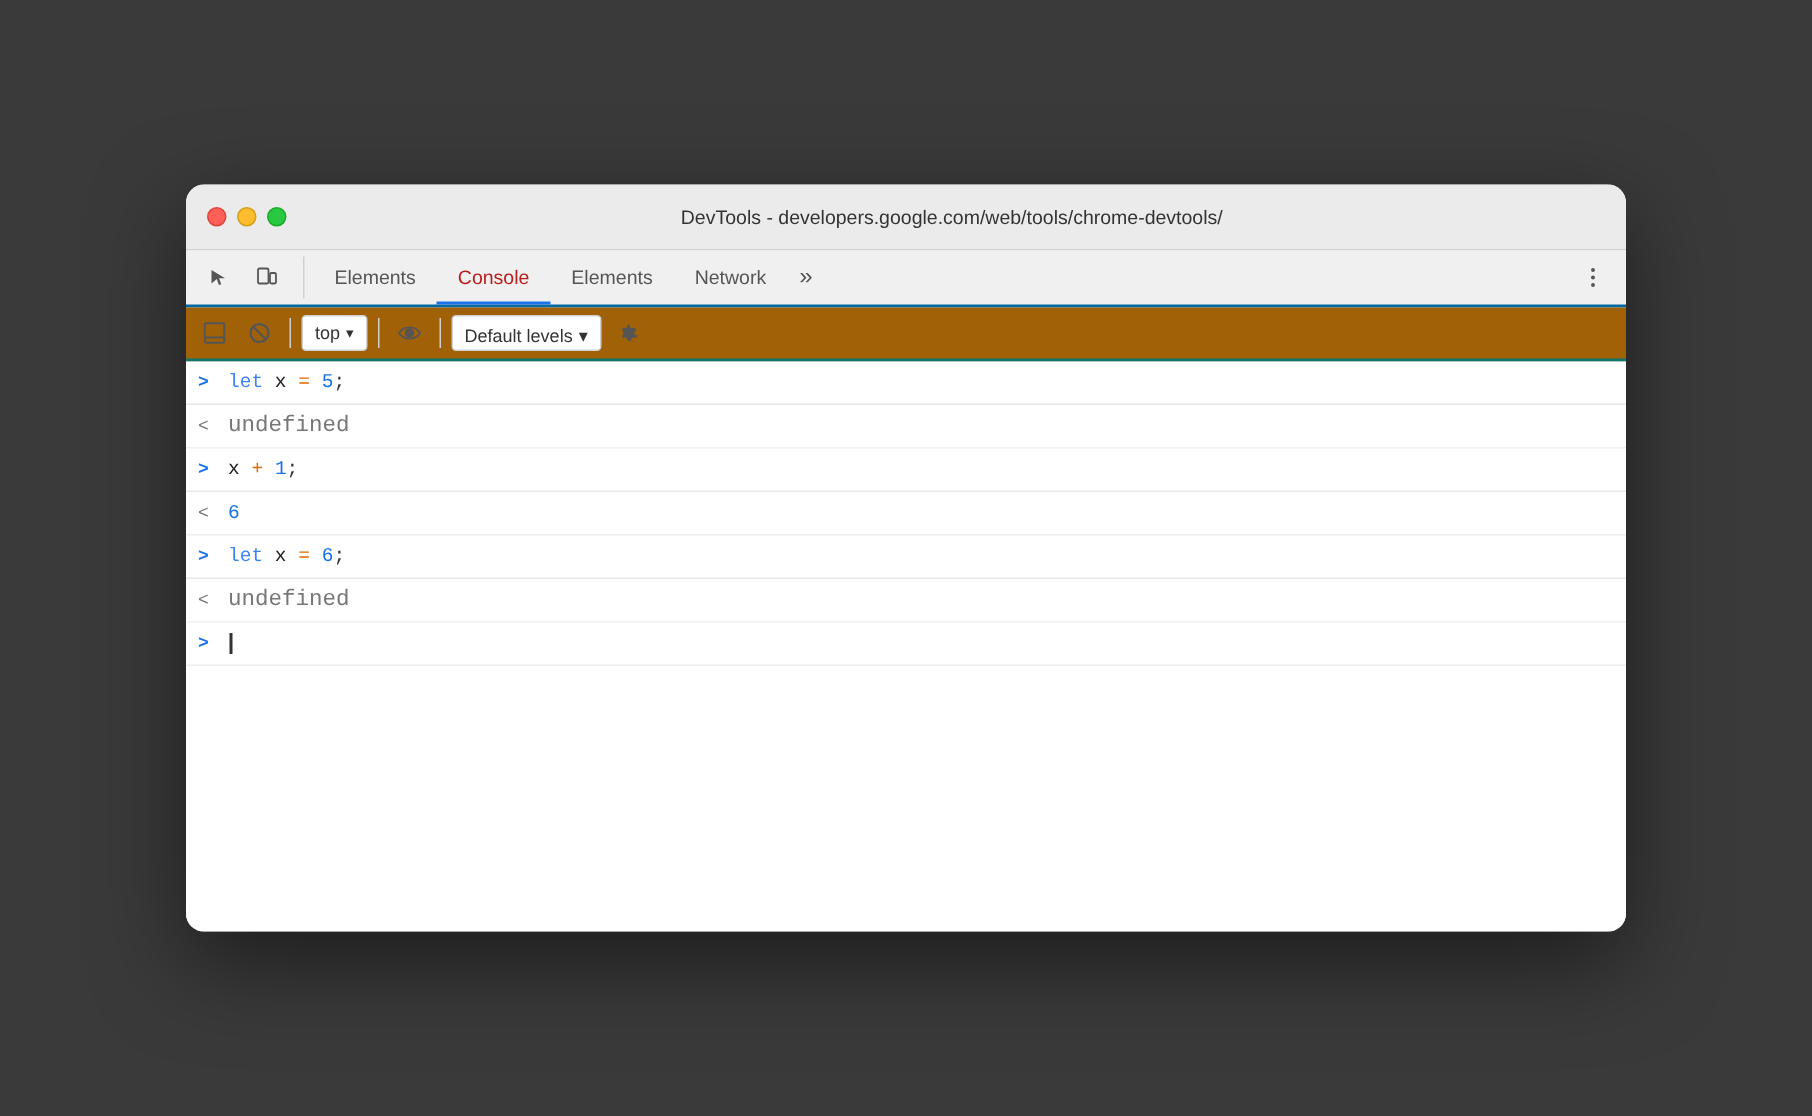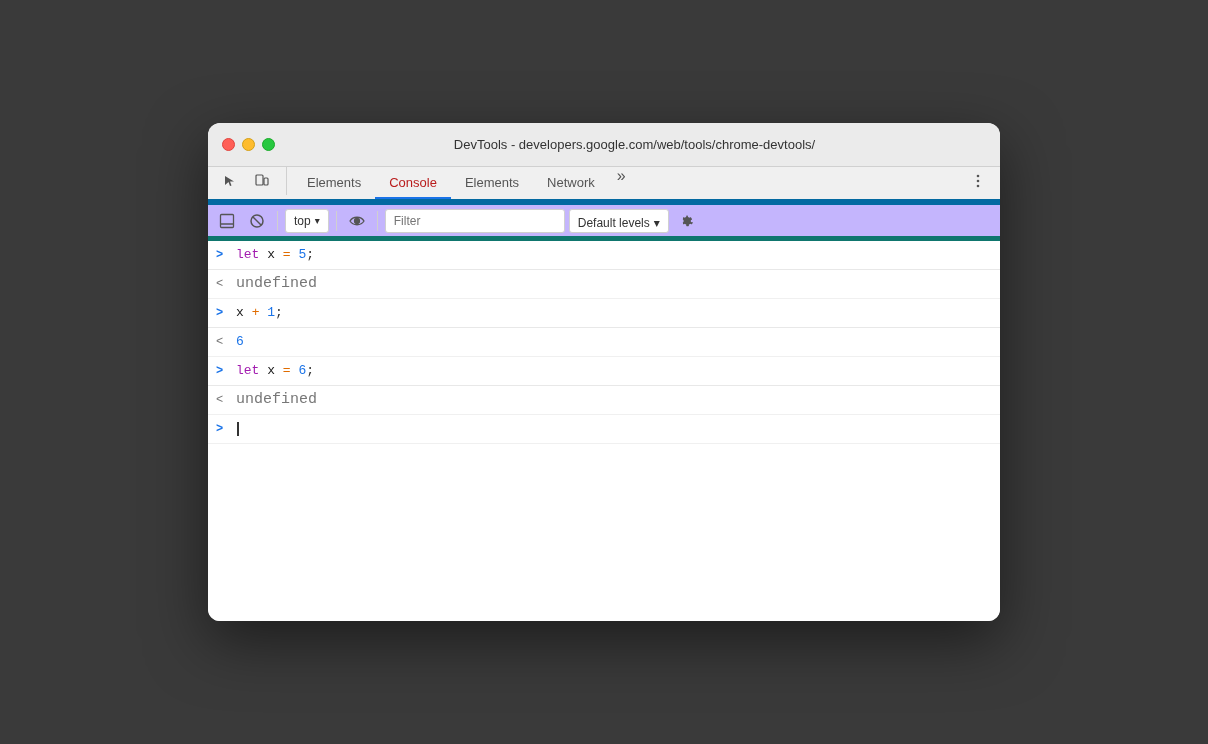"DevTools -" .window { width: 792px -> 960px }
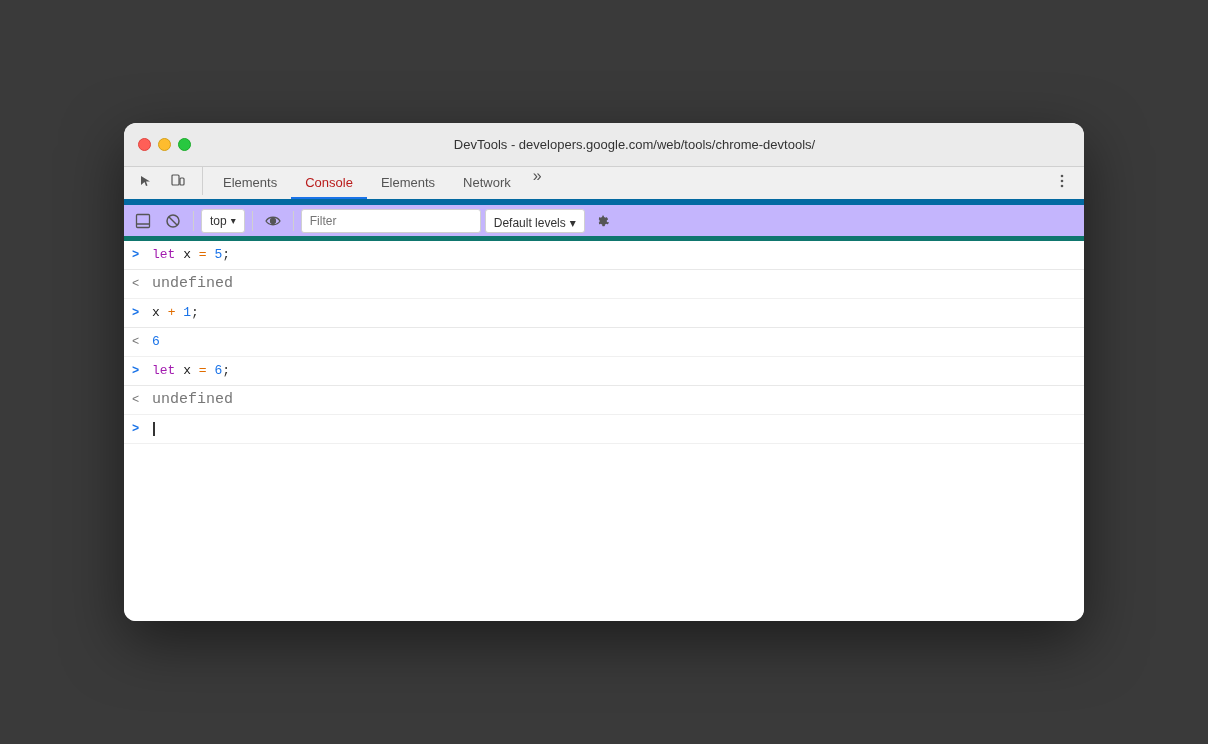"Elements" .tab-bar { align-items: flex-start -> center; border-bottom: 6px solid #0369a1 -> 2px solid #0369a1 }
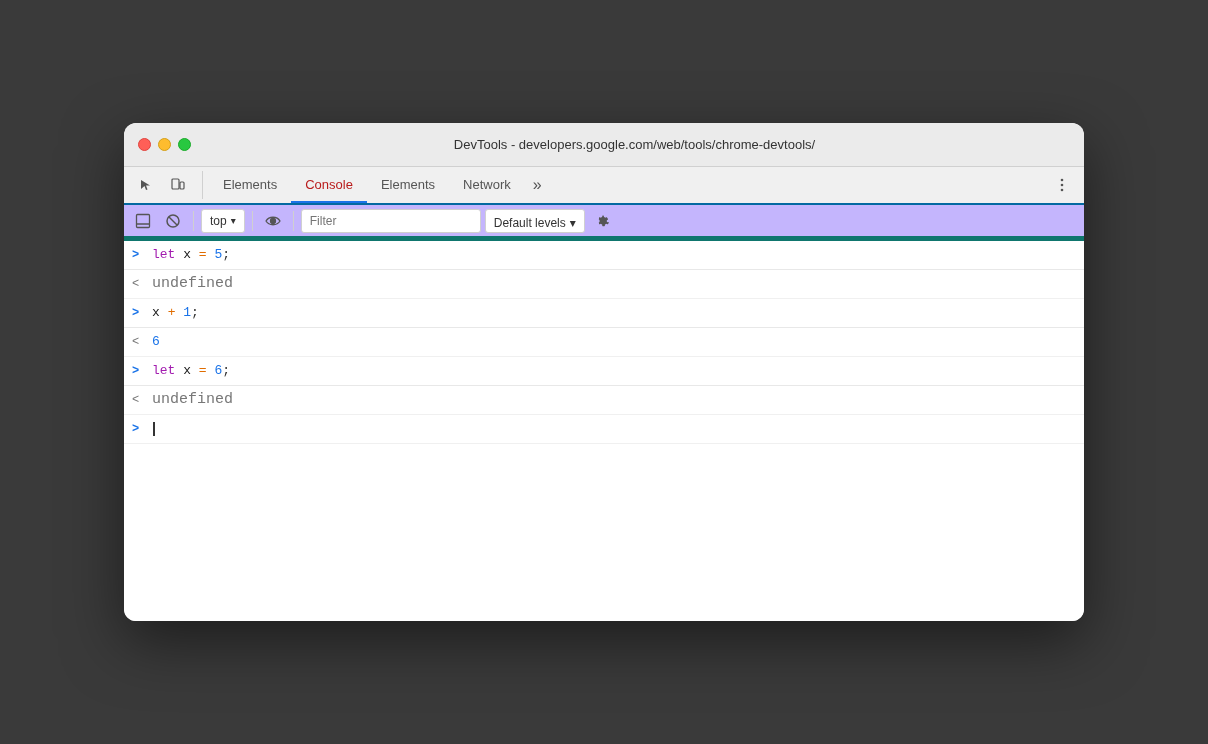"top" .console-toolbar { background: #c4b5fd -> #a16207; border-bottom: 5px solid #0f766e -> 2px solid #0f766e }
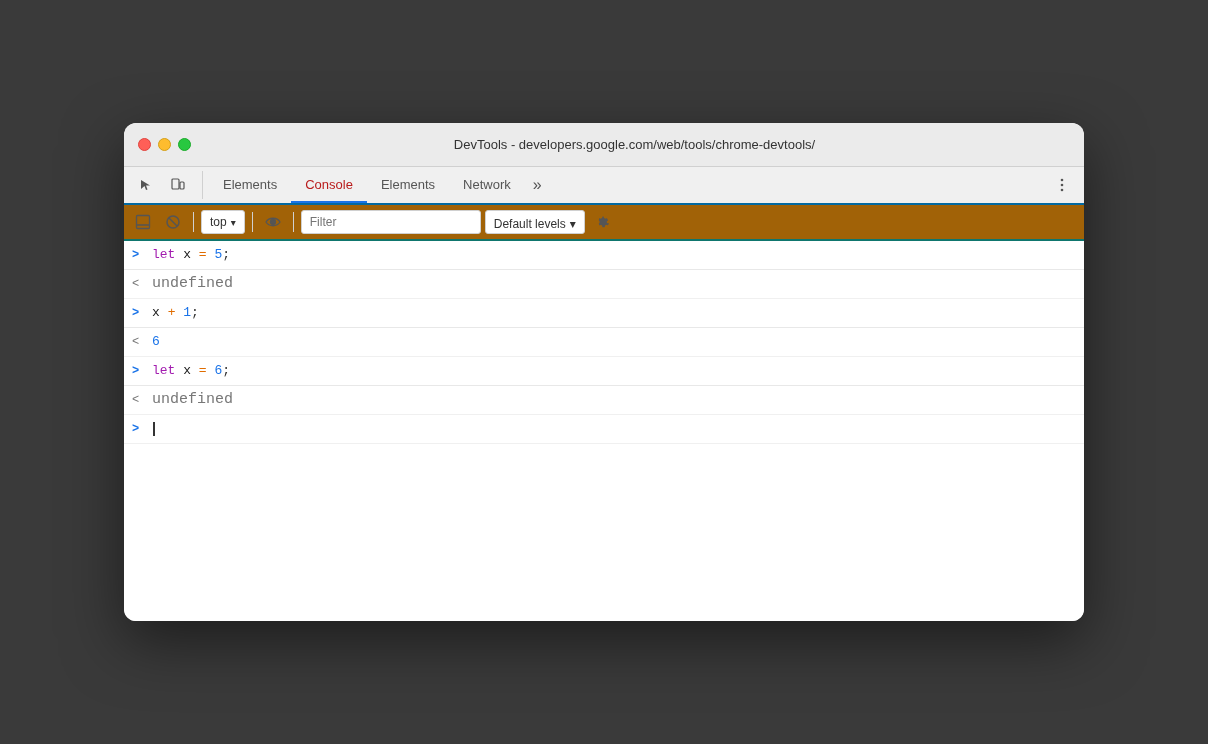"Filter" input.filter-input { html: <input> -> none }
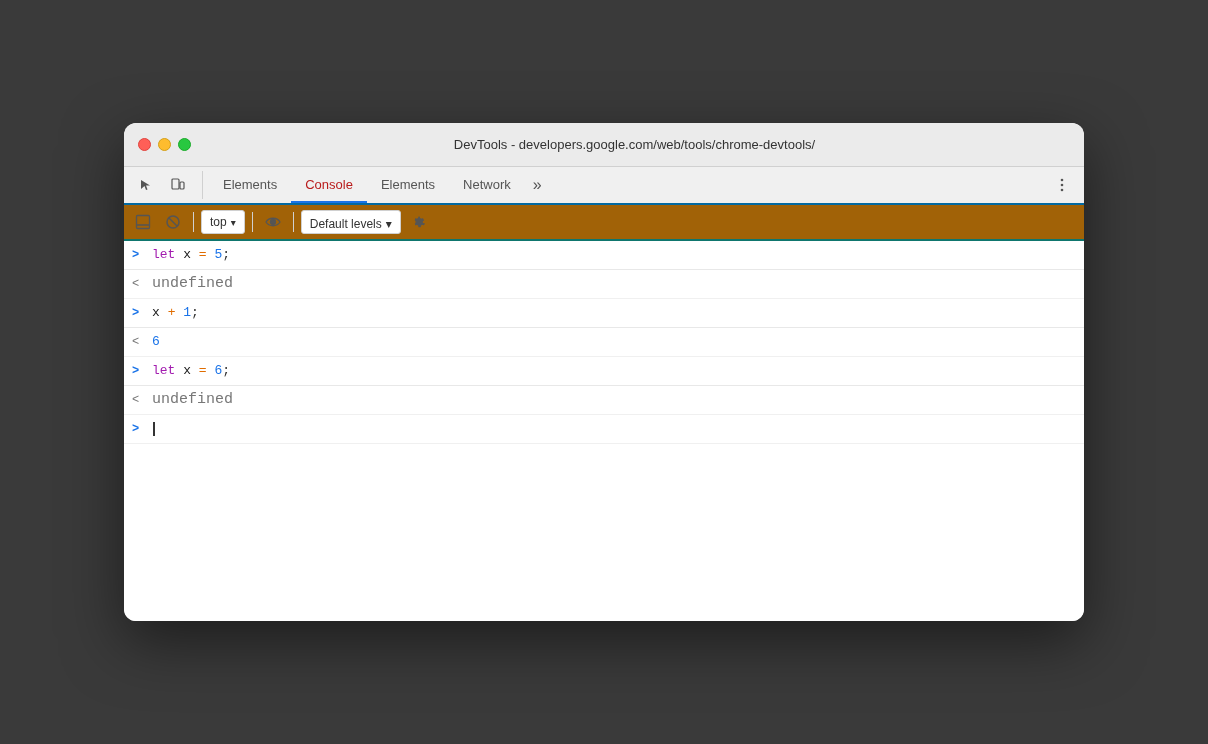"let" .code-kw { color: #a21caf -> #3b82f6 }
